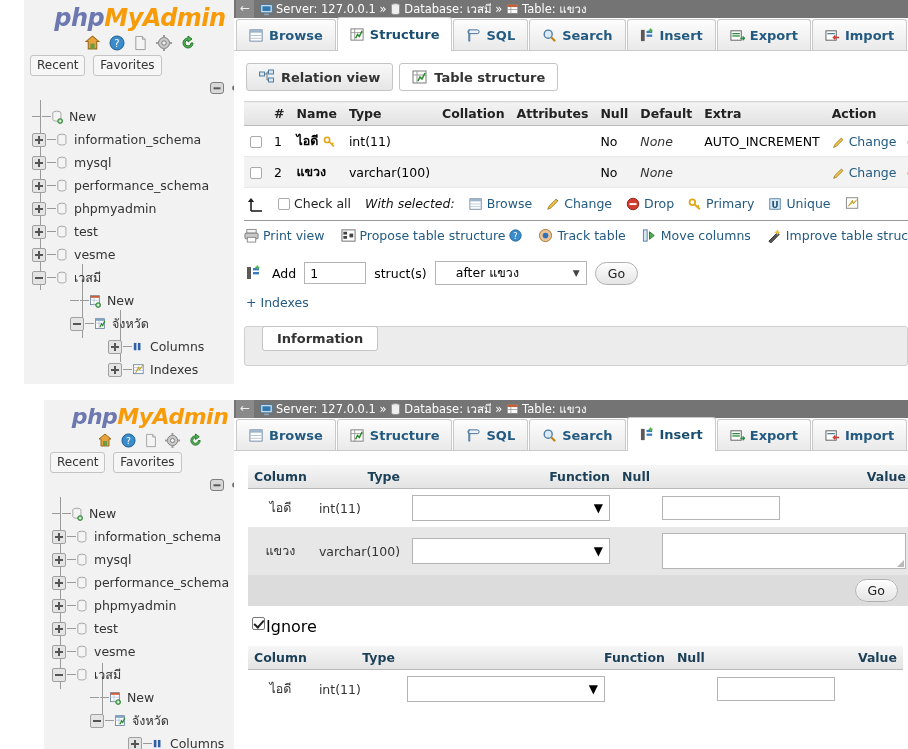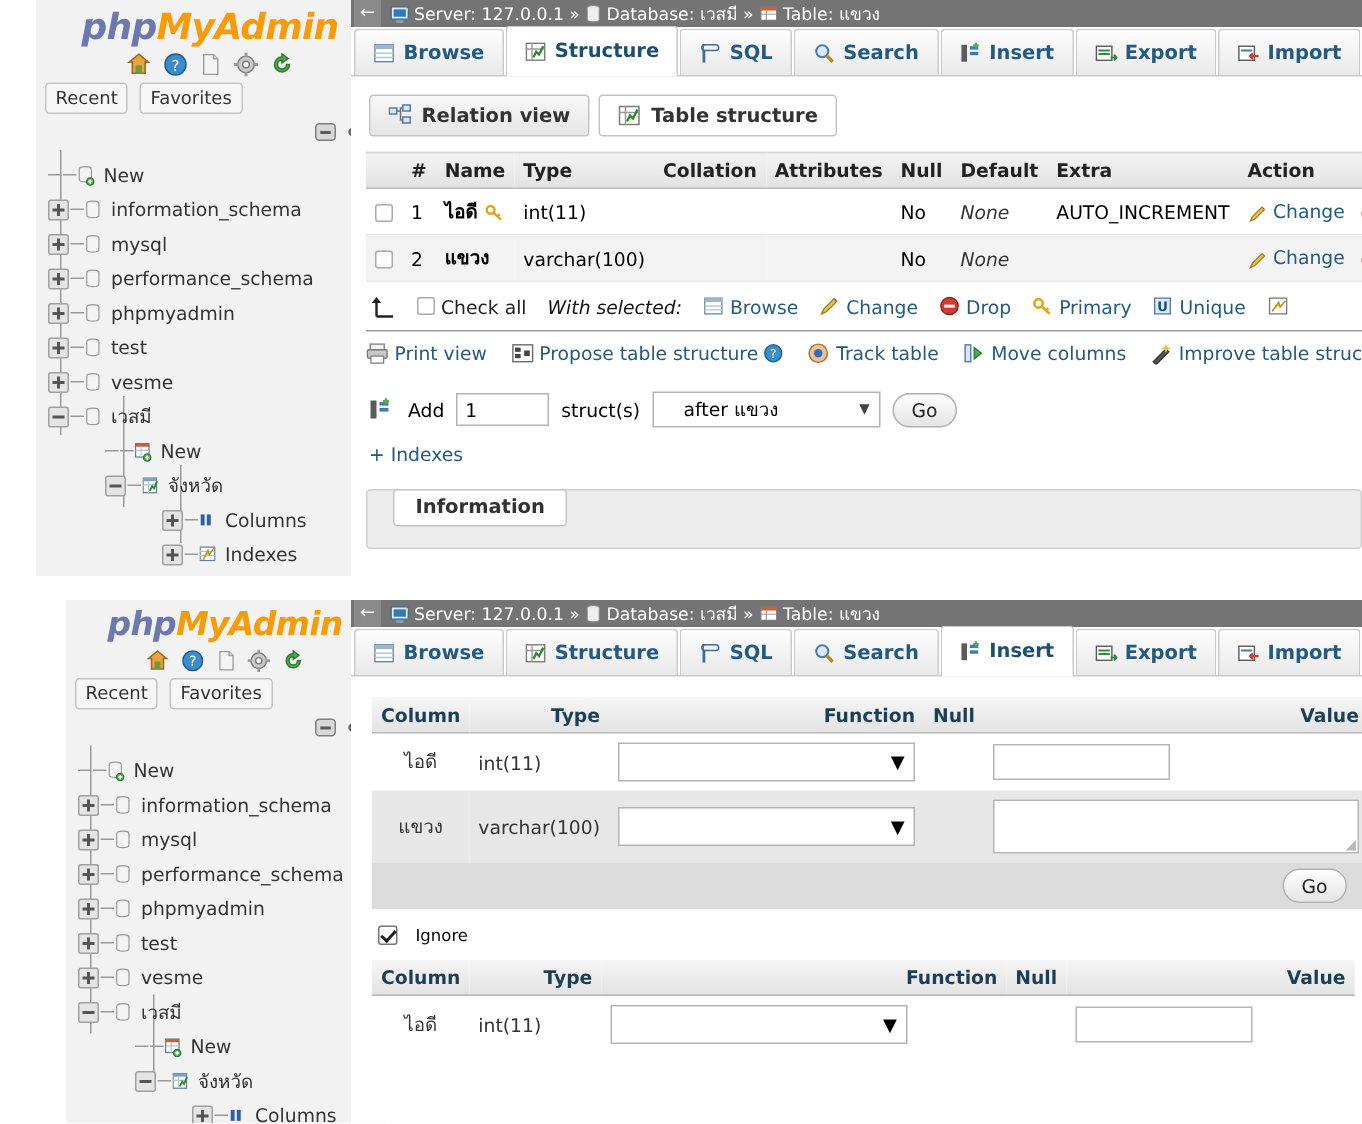"Check all" .withsel { align-items: center -> flex-start }
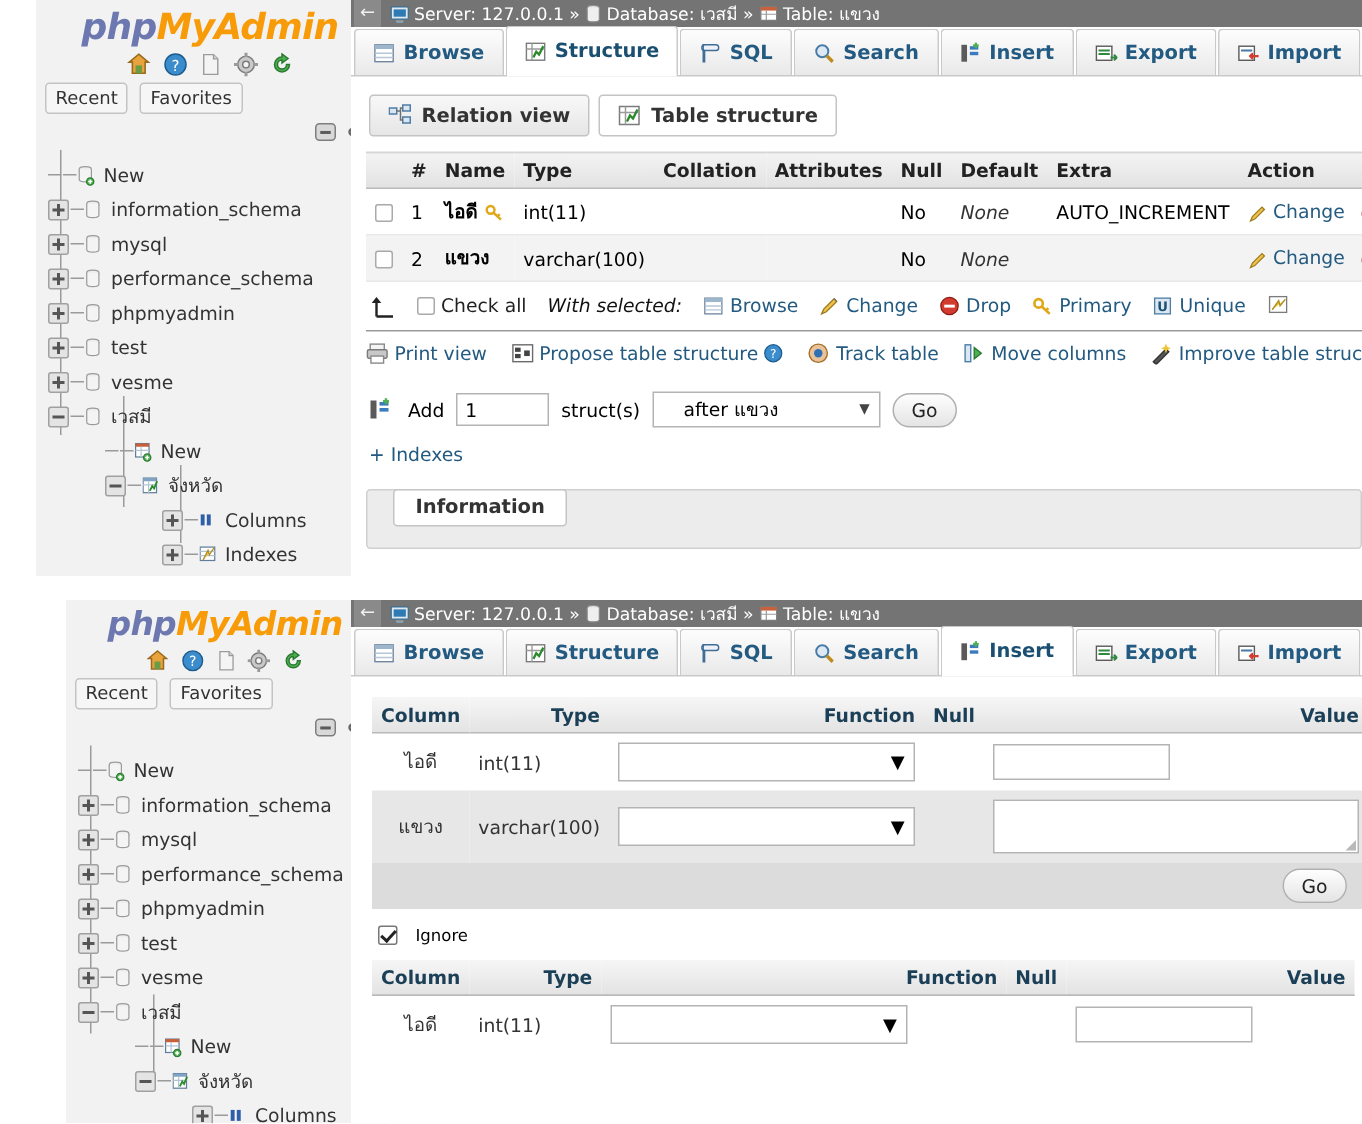"Ignore" .ignorerow { font-size: 11px -> 16px; gap: 12px -> 1px }
